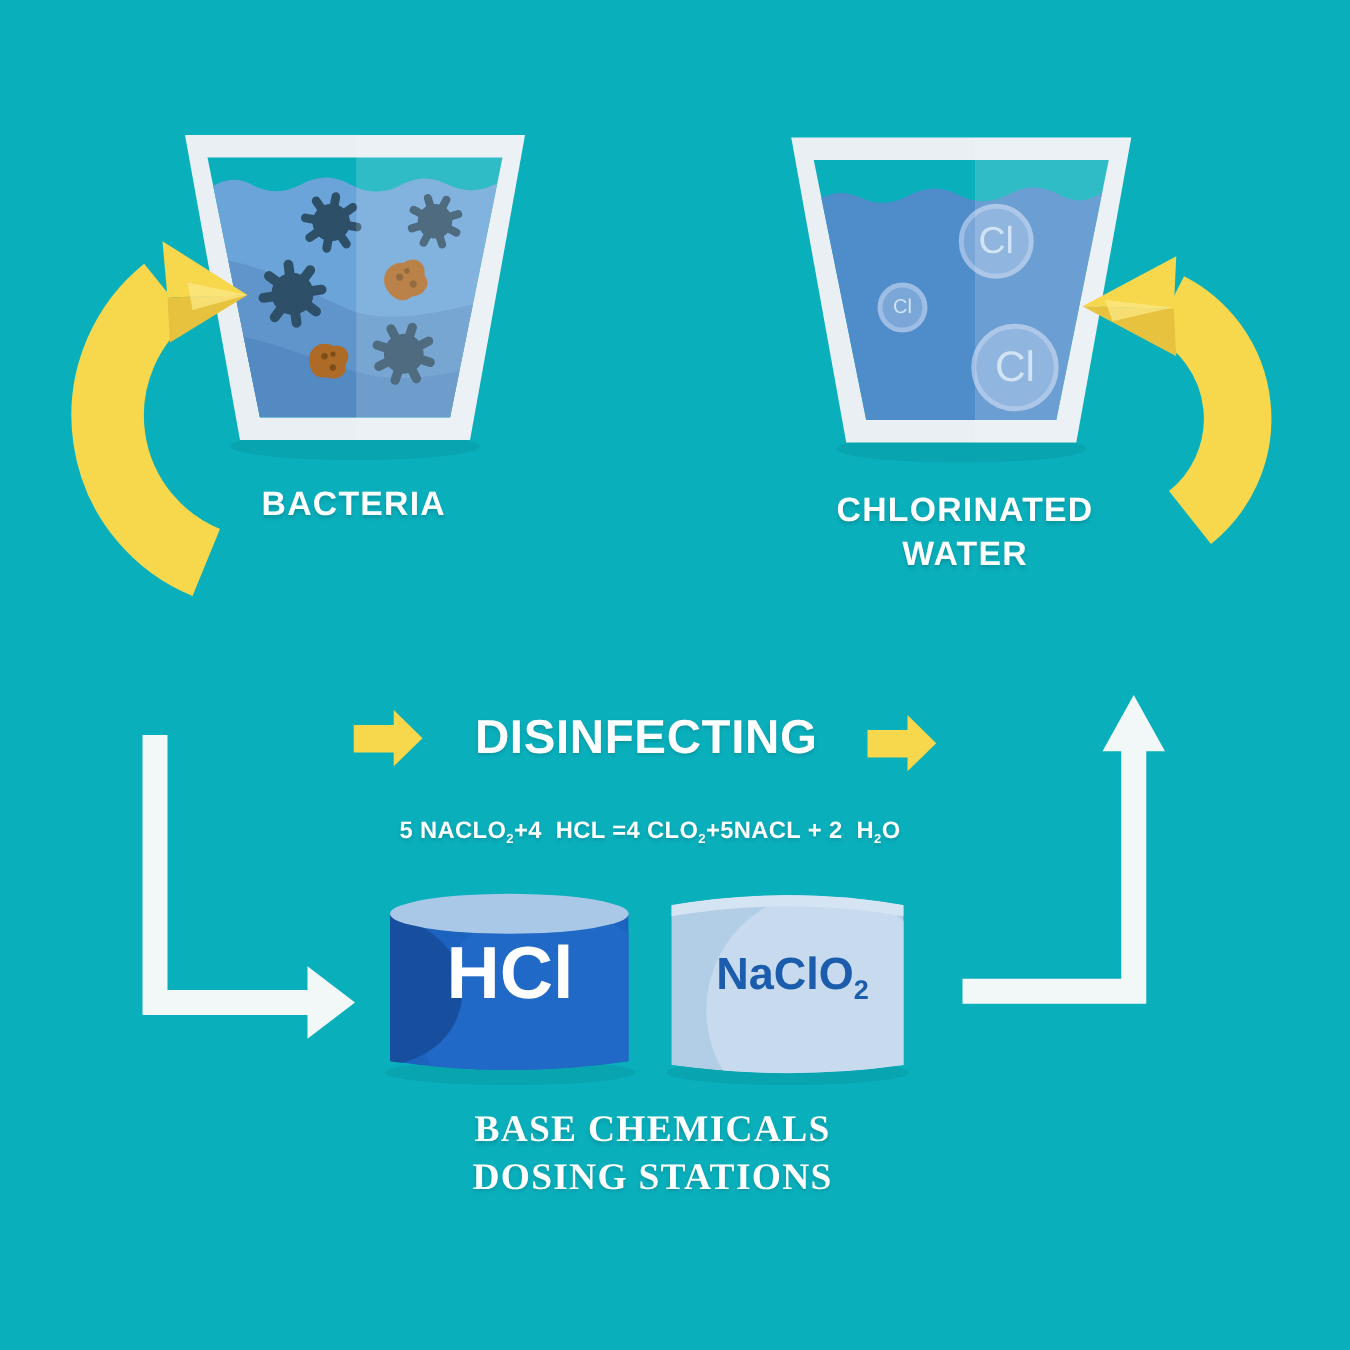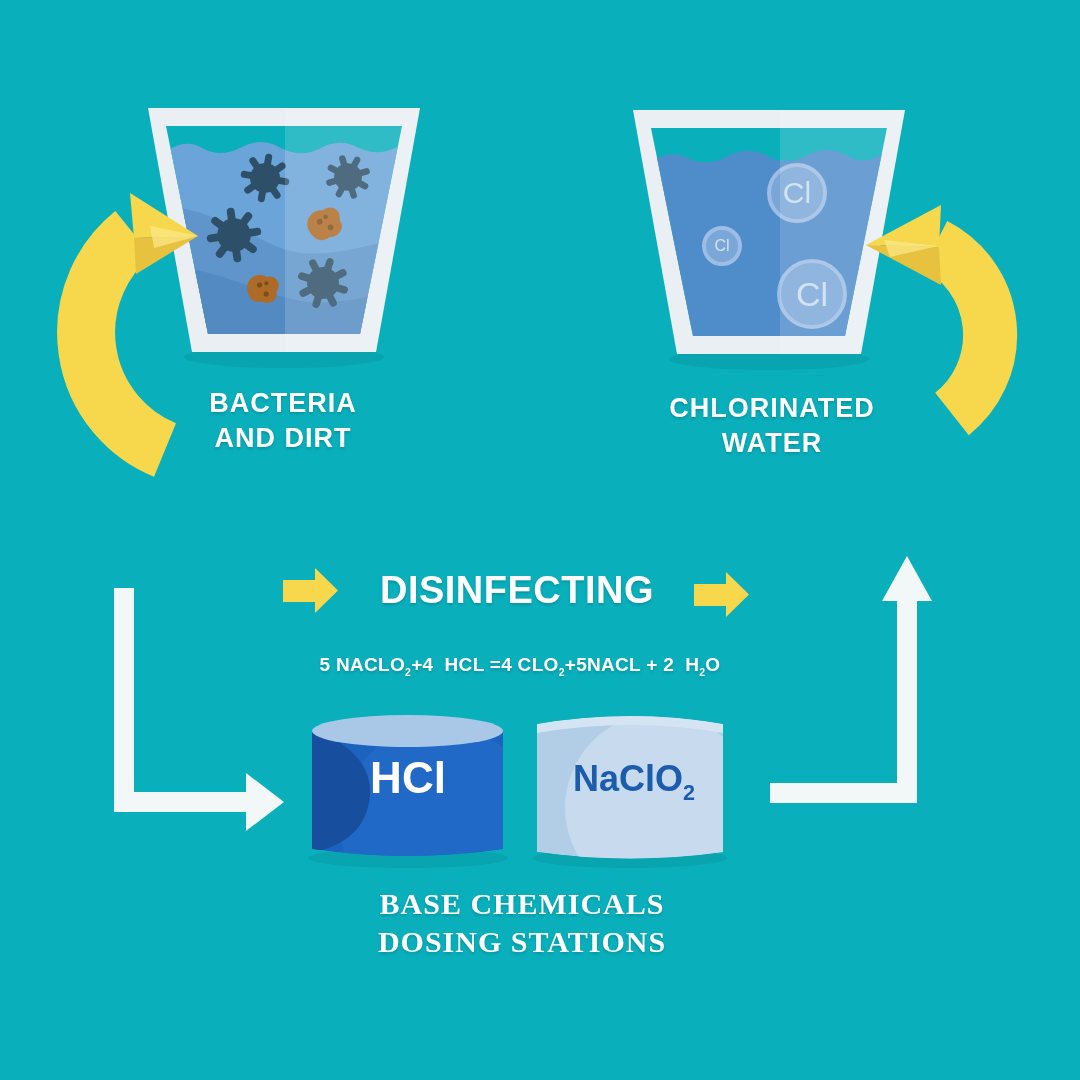"AND DIRT" div { html: <div>AND DIRT</div> -> none }
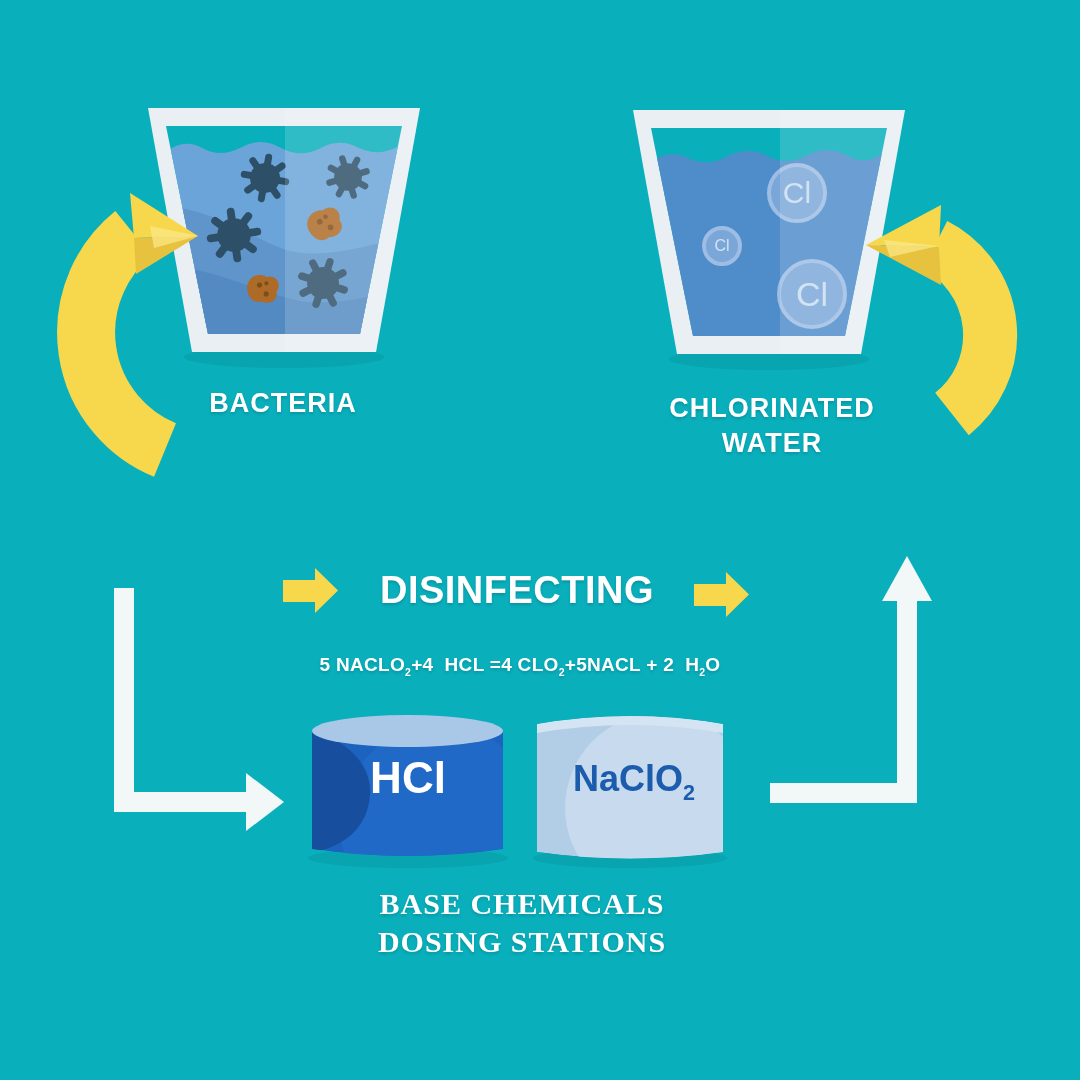"HCl" .tank-label.hcl { font-size: 44px -> 59px }
